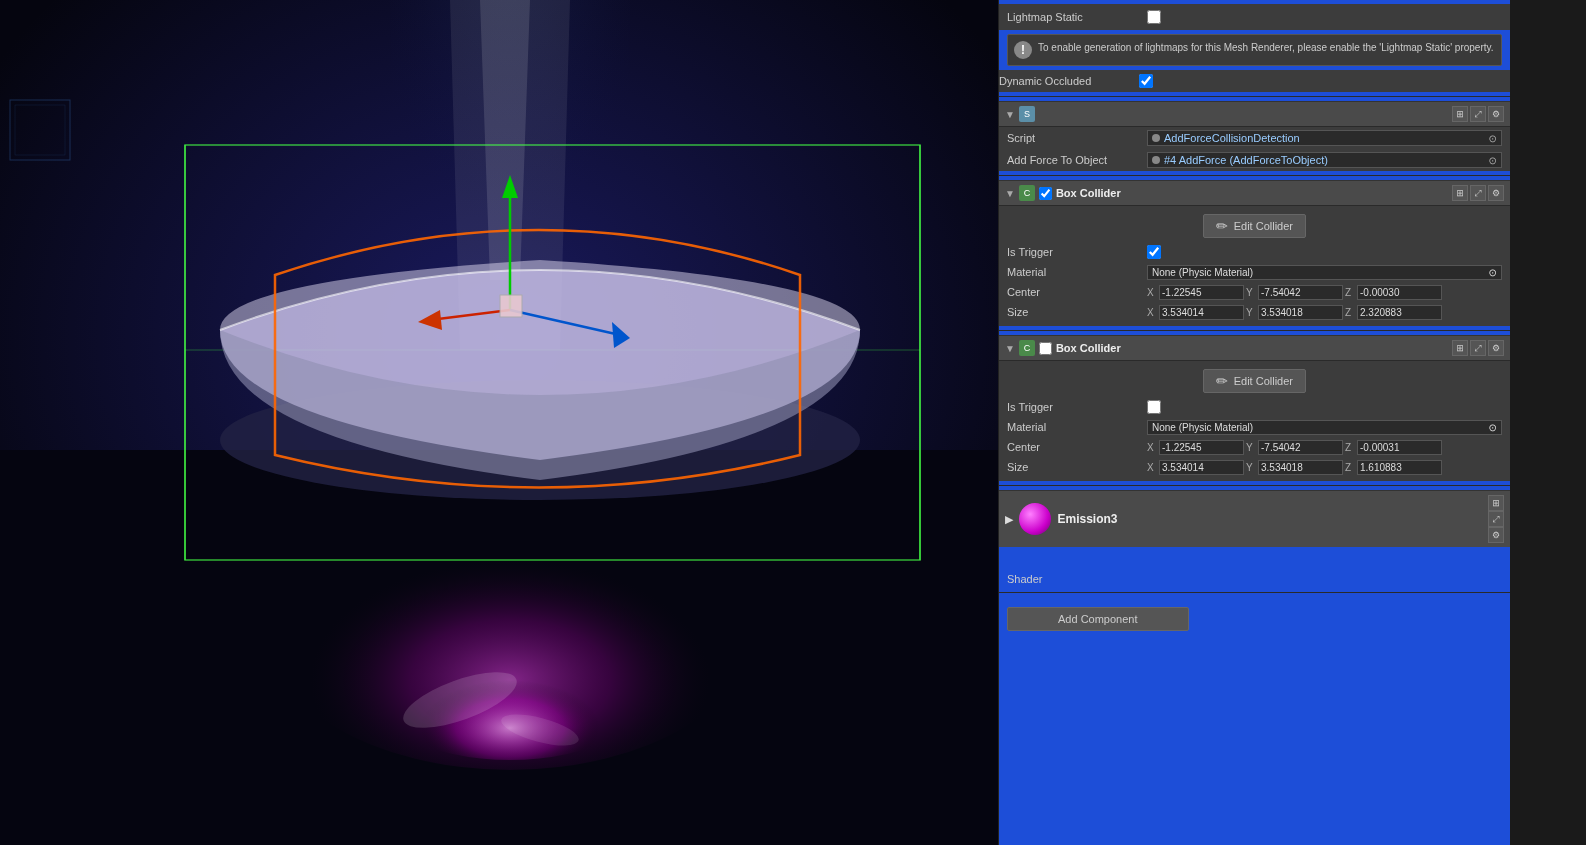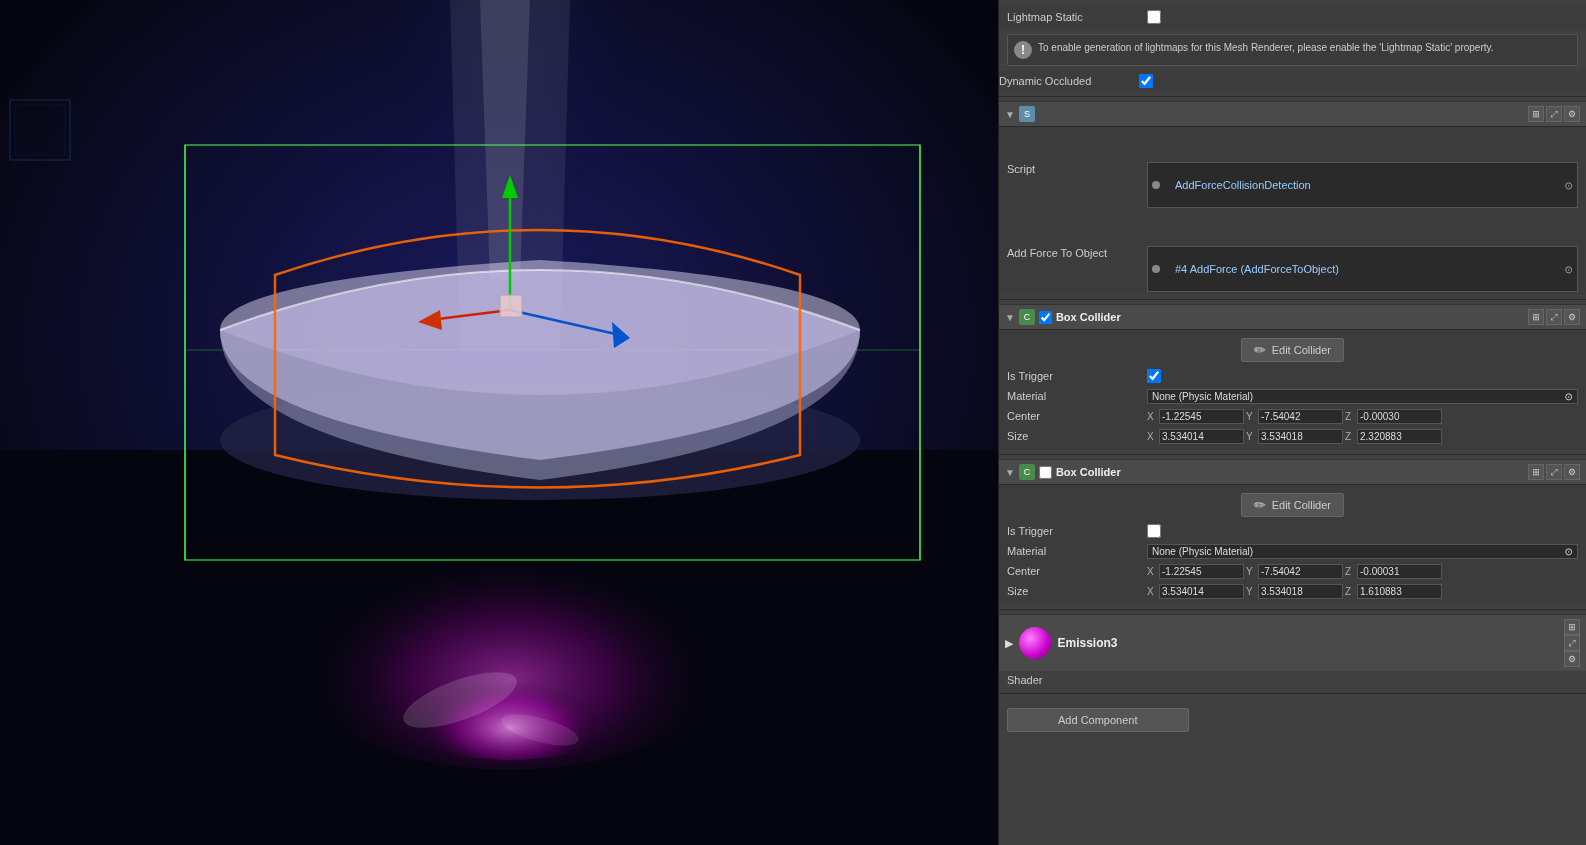"Lightmap Static" #inspector { background: #404040 -> #1d4ed8; width: 588px -> 512px }
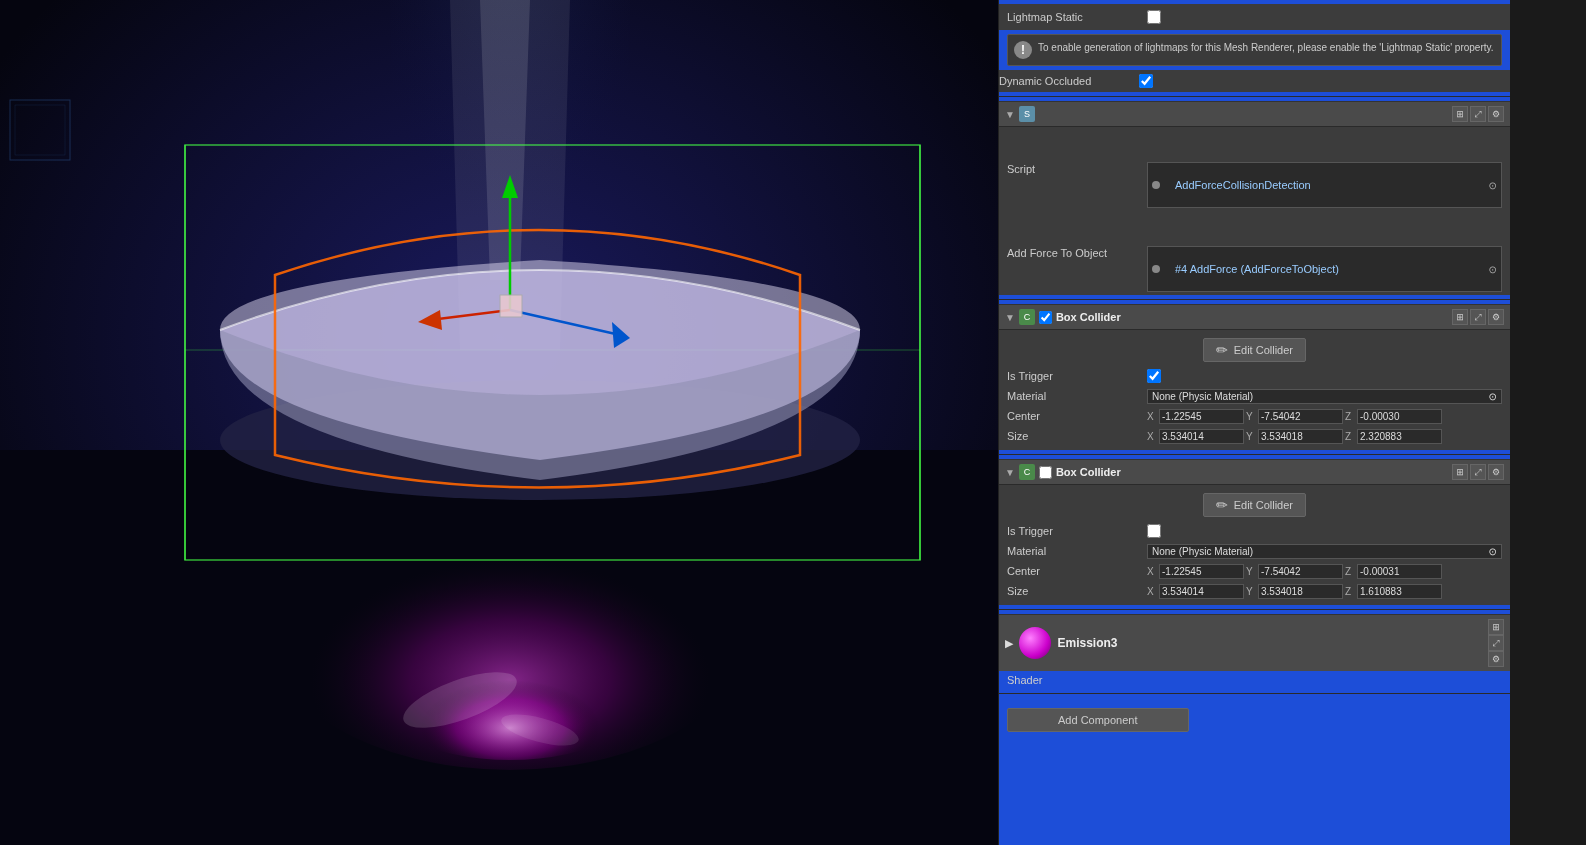"AddForceCollisionDetection" .script-field-value { gap: 15px -> 4px; margin-top: 32px -> none; padding: 16px 4px -> 1px 4px }
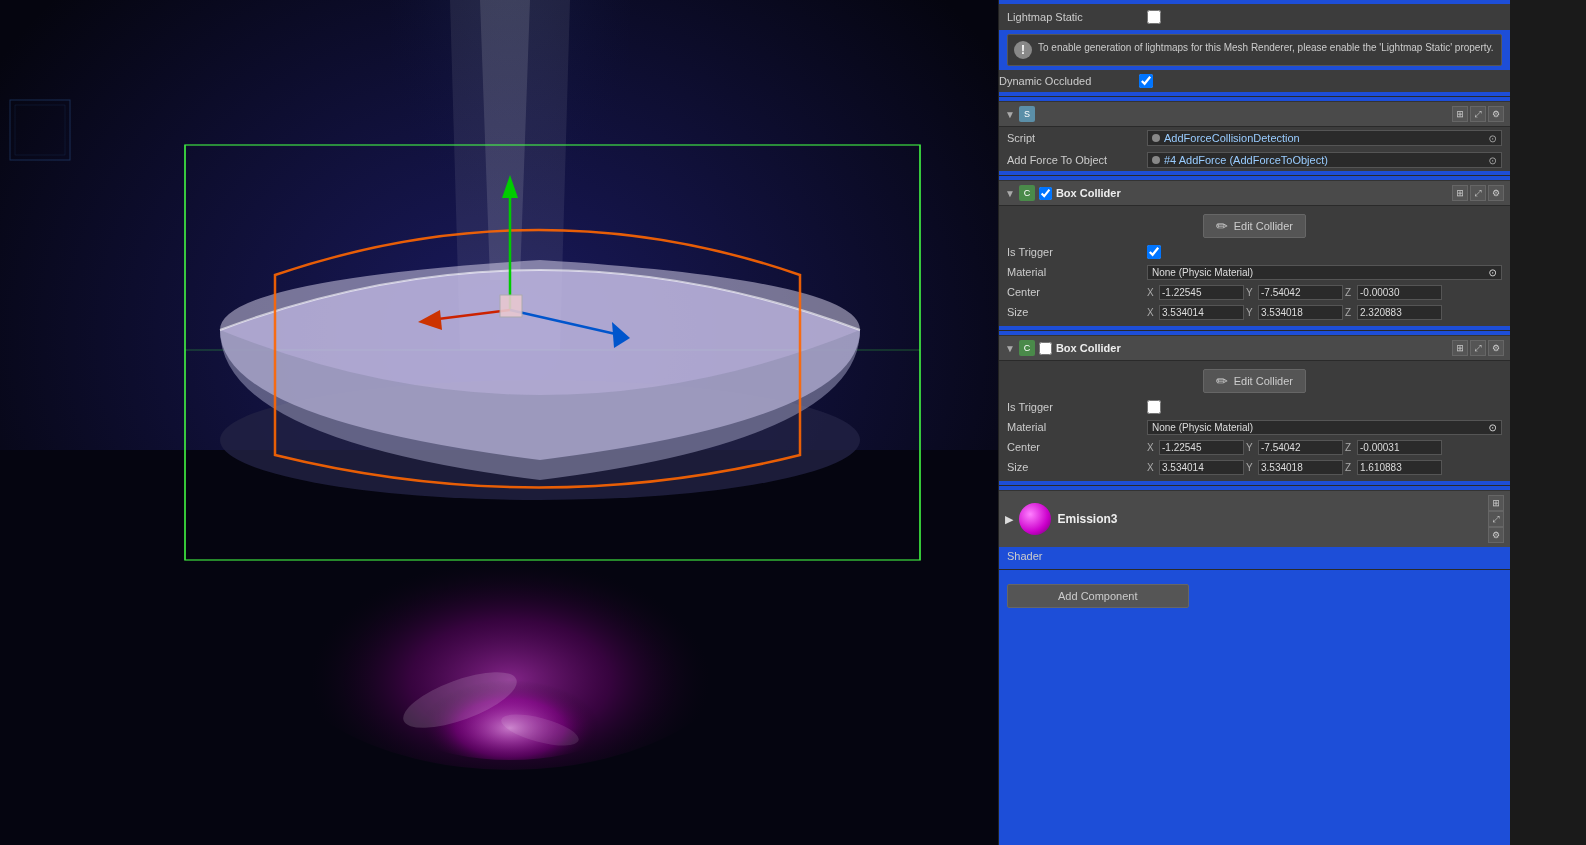"Shader" .shader-row { margin-top: none -> 23px }
